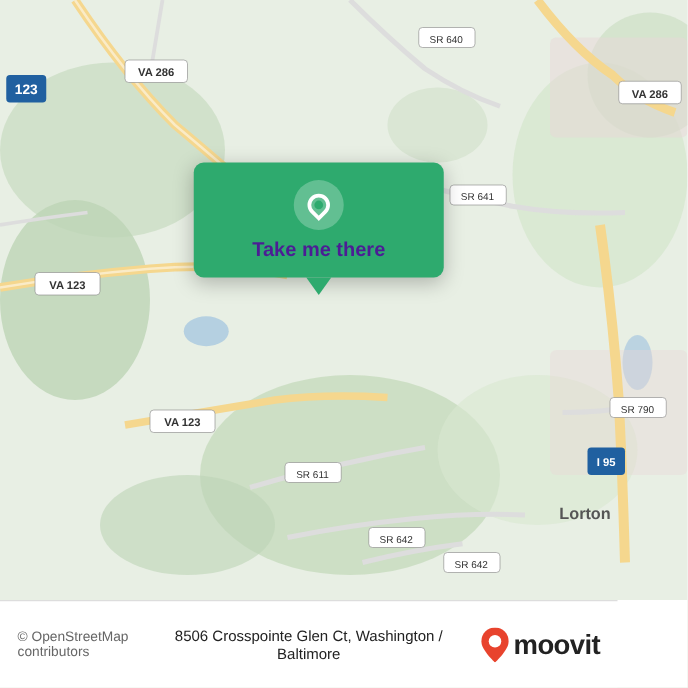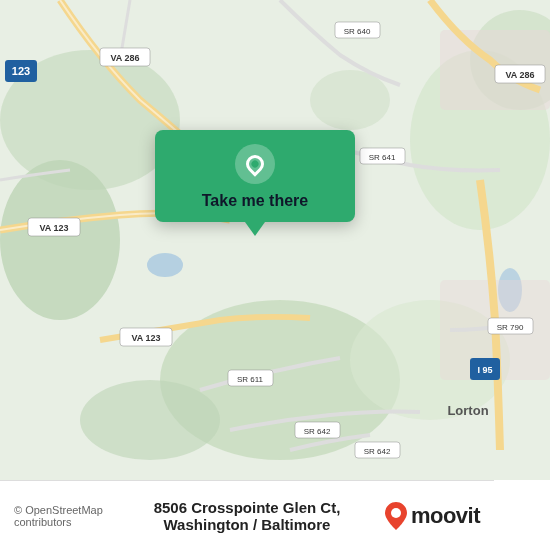"Take me there" .popup-label { color: #0f172a -> #4c1d95 }
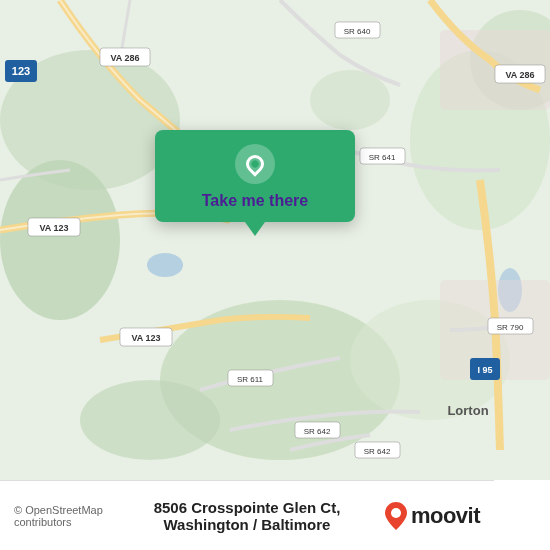"8506 Crosspointe Glen Ct, Washington" .address-text { font-size: 15px -> 12px; font-weight: 700 -> 400 }
